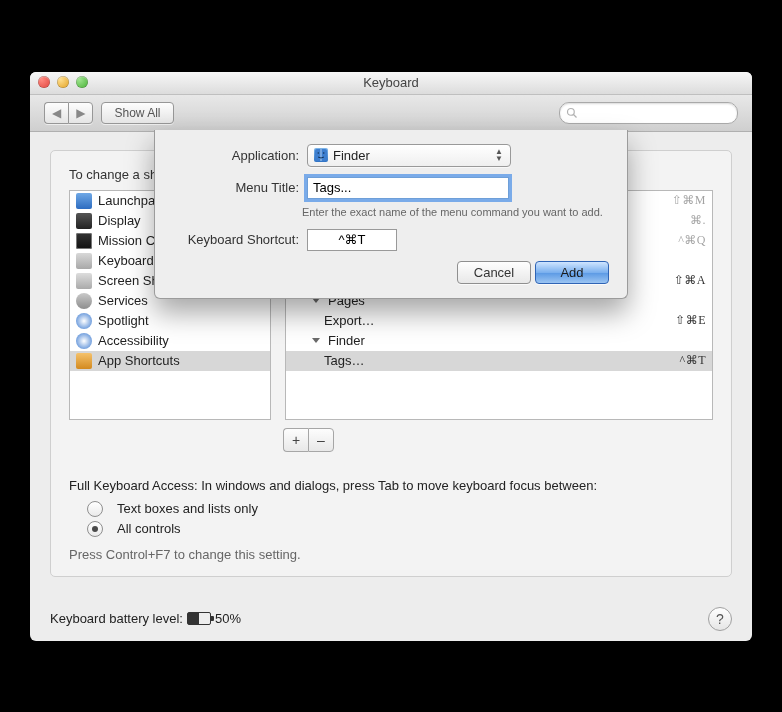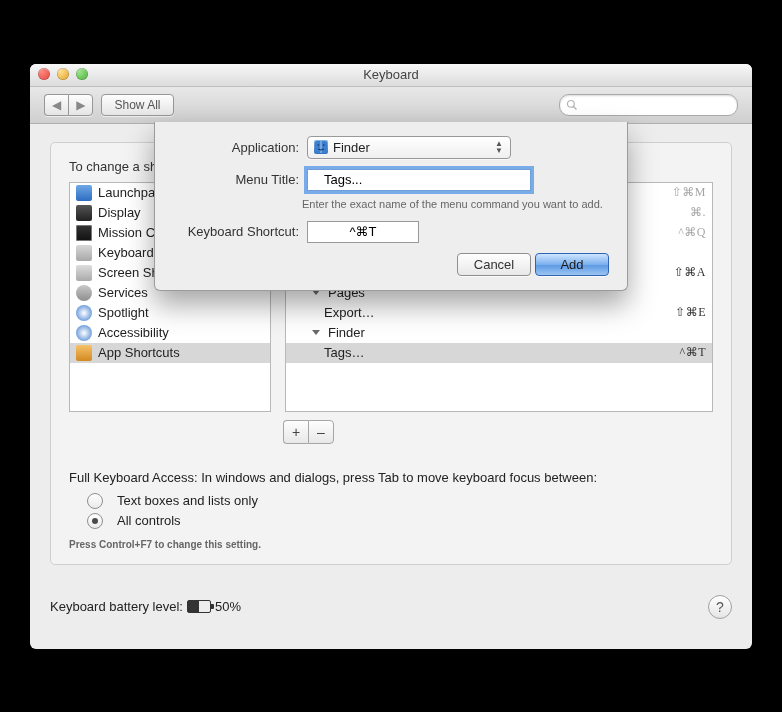"Tags..." .txtin { padding: 0 16px -> 0 5px }
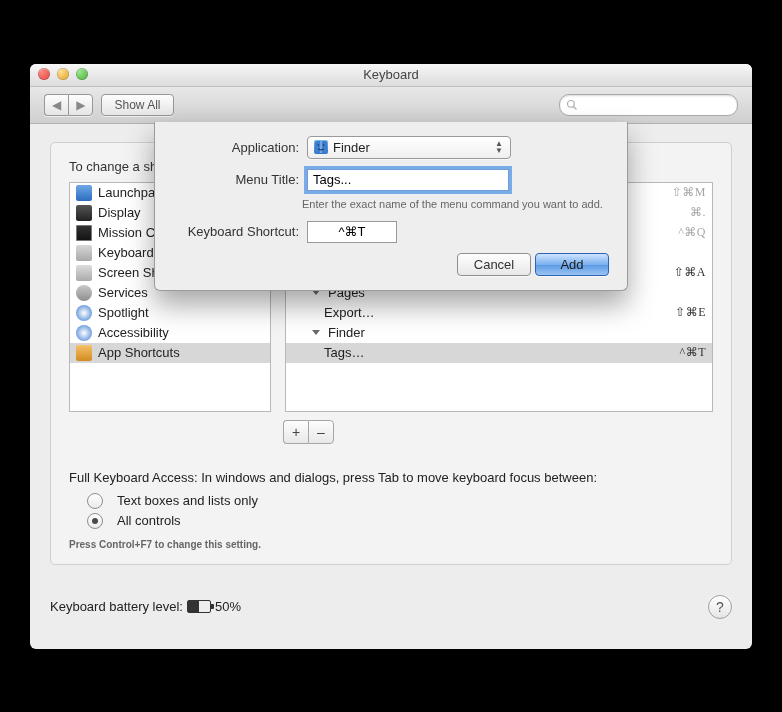"Press Control+F7 to change this" .hint { font-size: 10px -> 13px; font-weight: bold -> none }
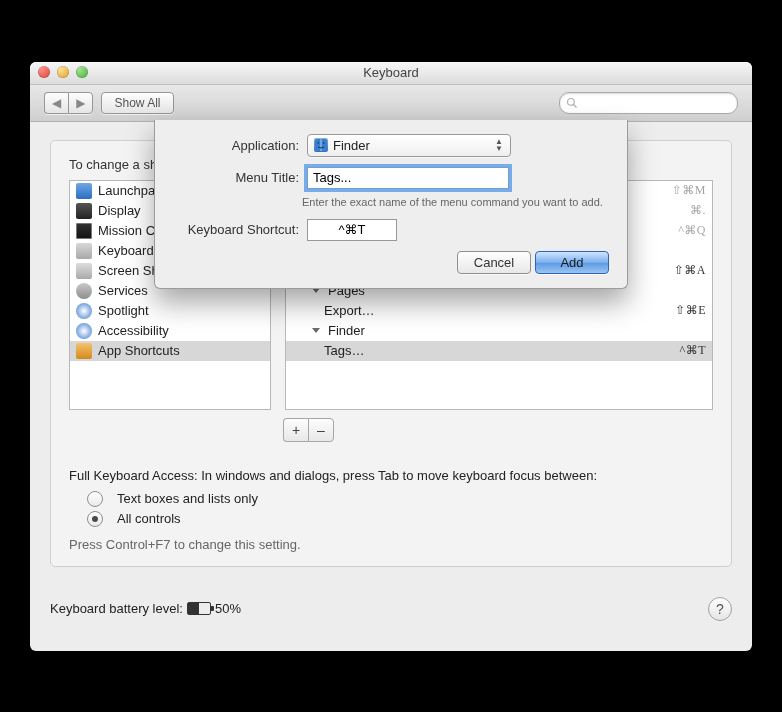"Keyboard battery level:" .footer { padding: 14px 20px 30px 20px -> 14px 20px 10px 20px }
